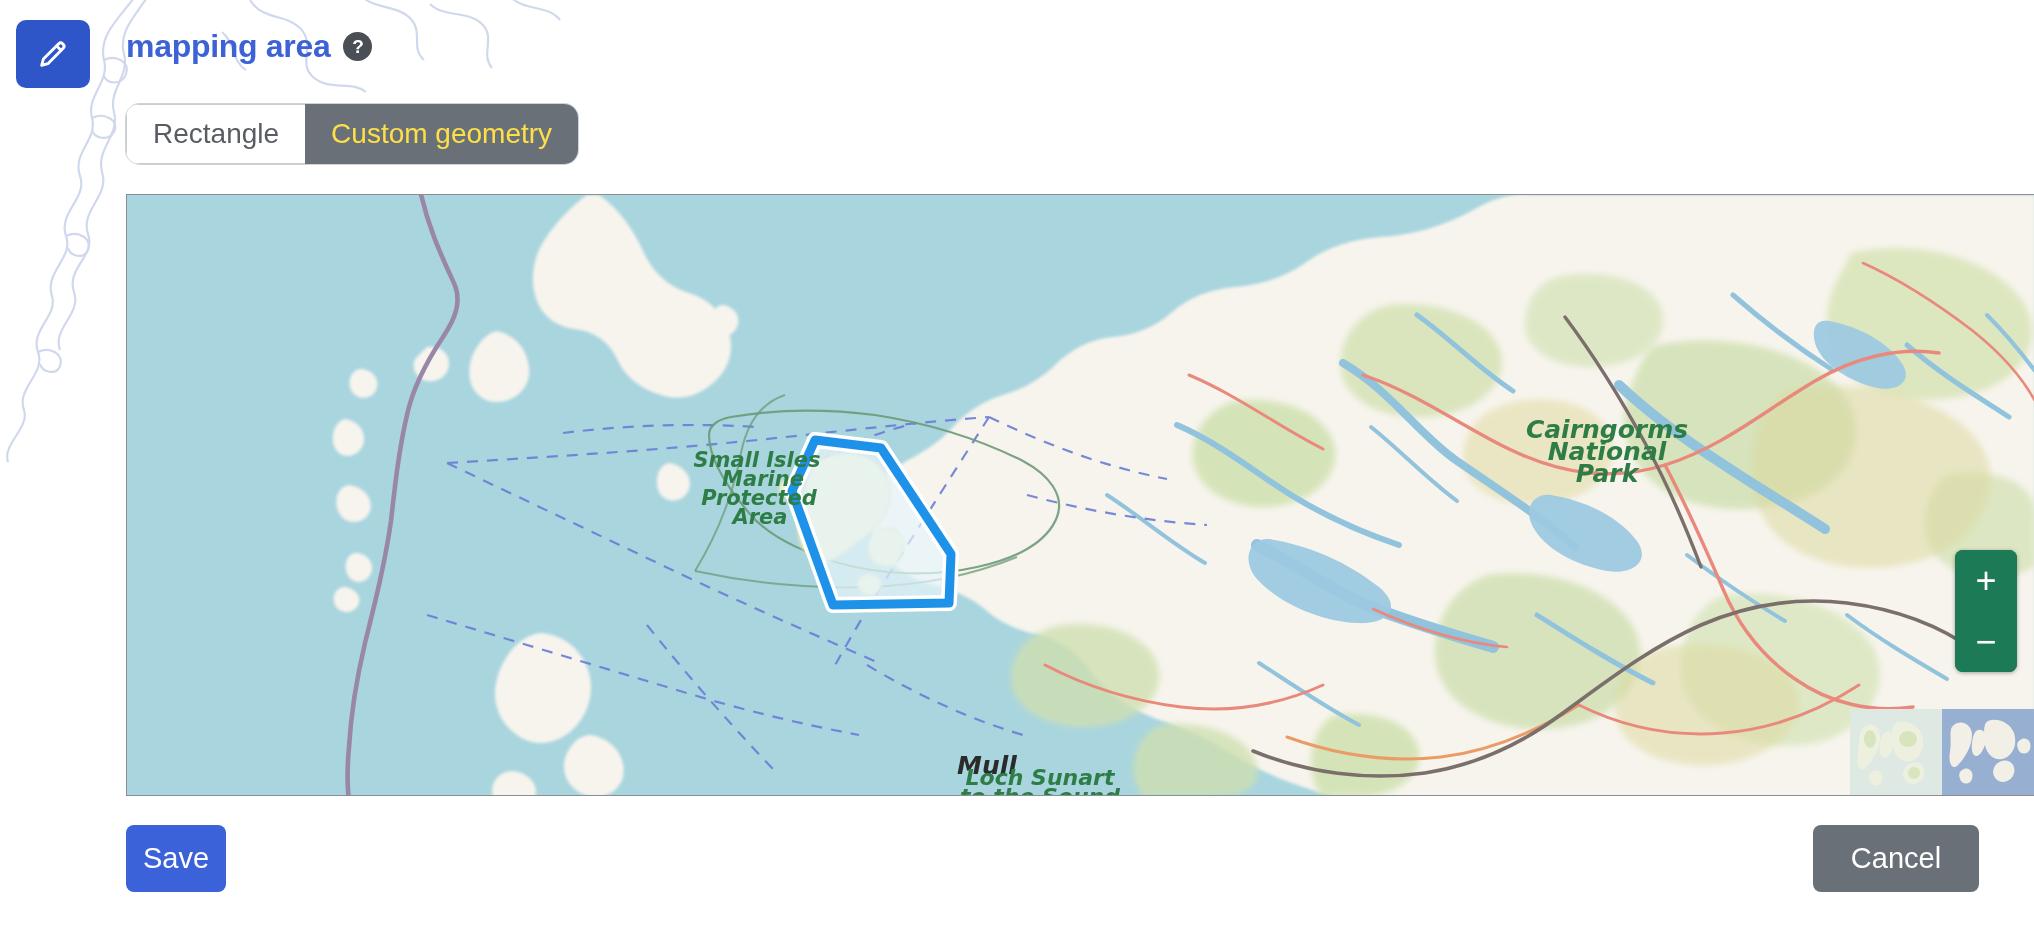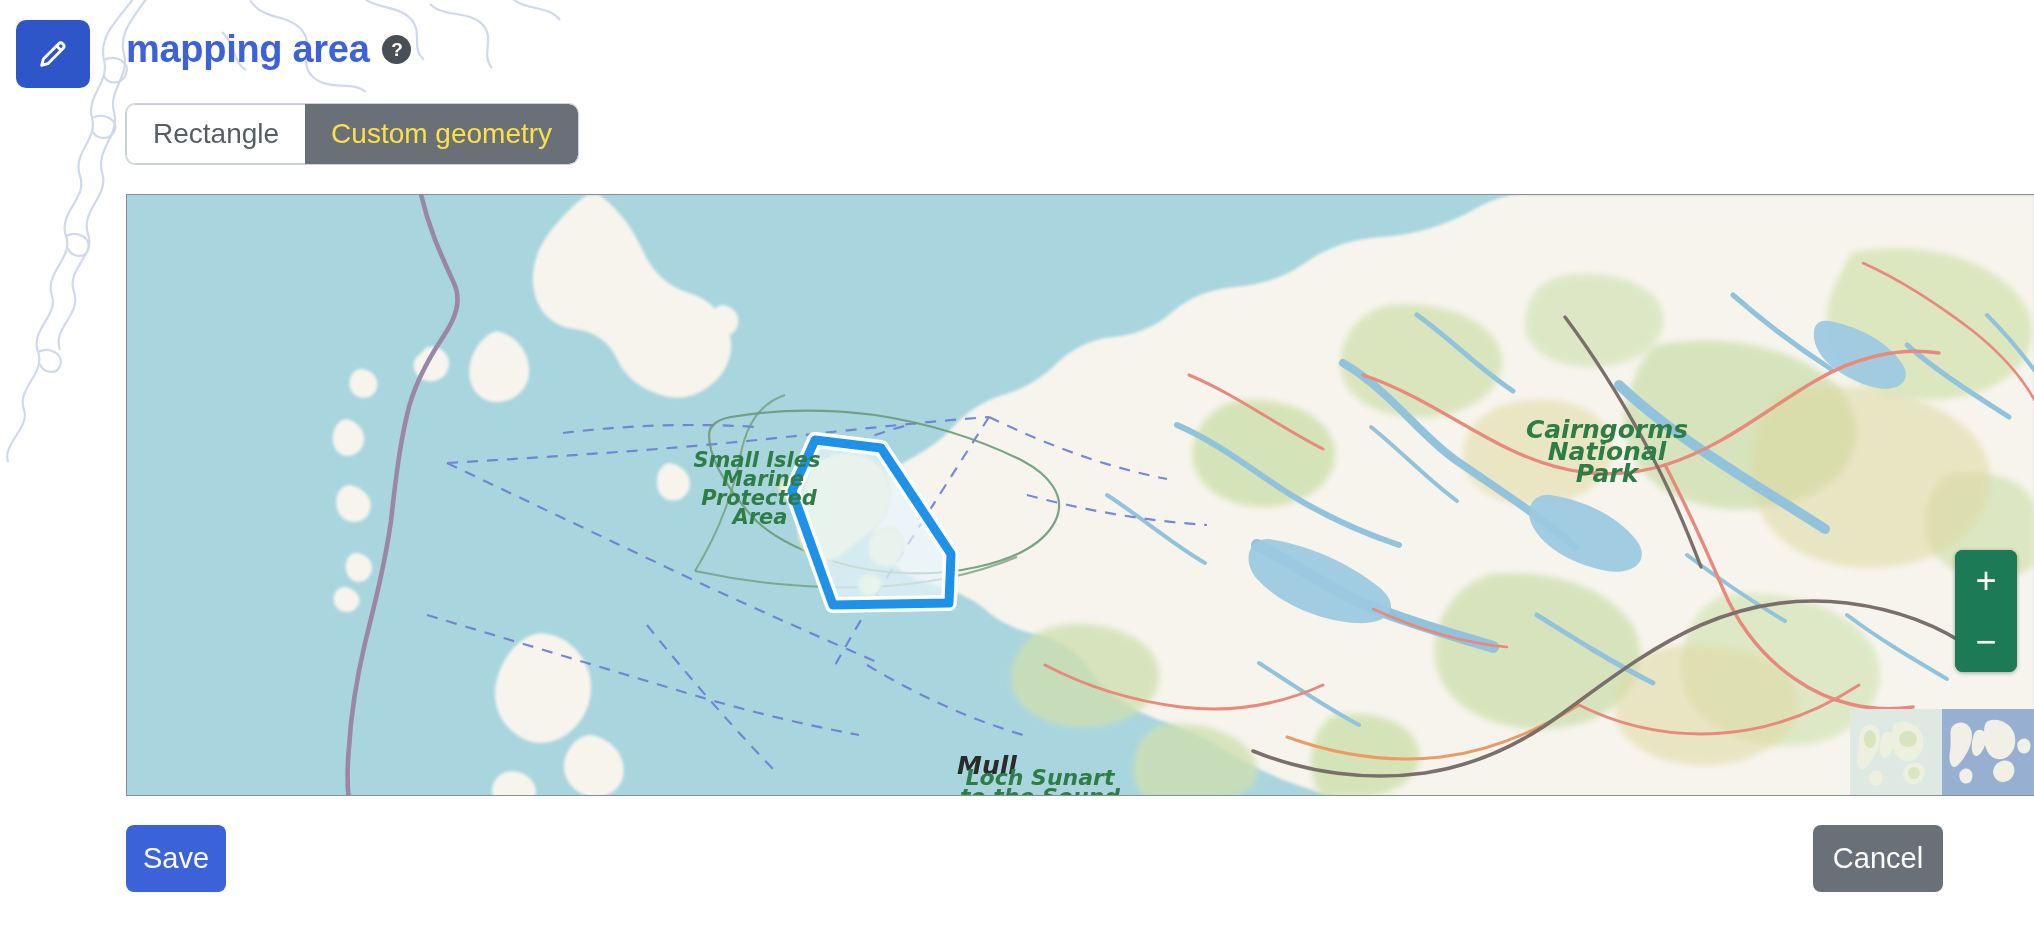"mapping area" #page-title { font-size: 38px -> 32px }
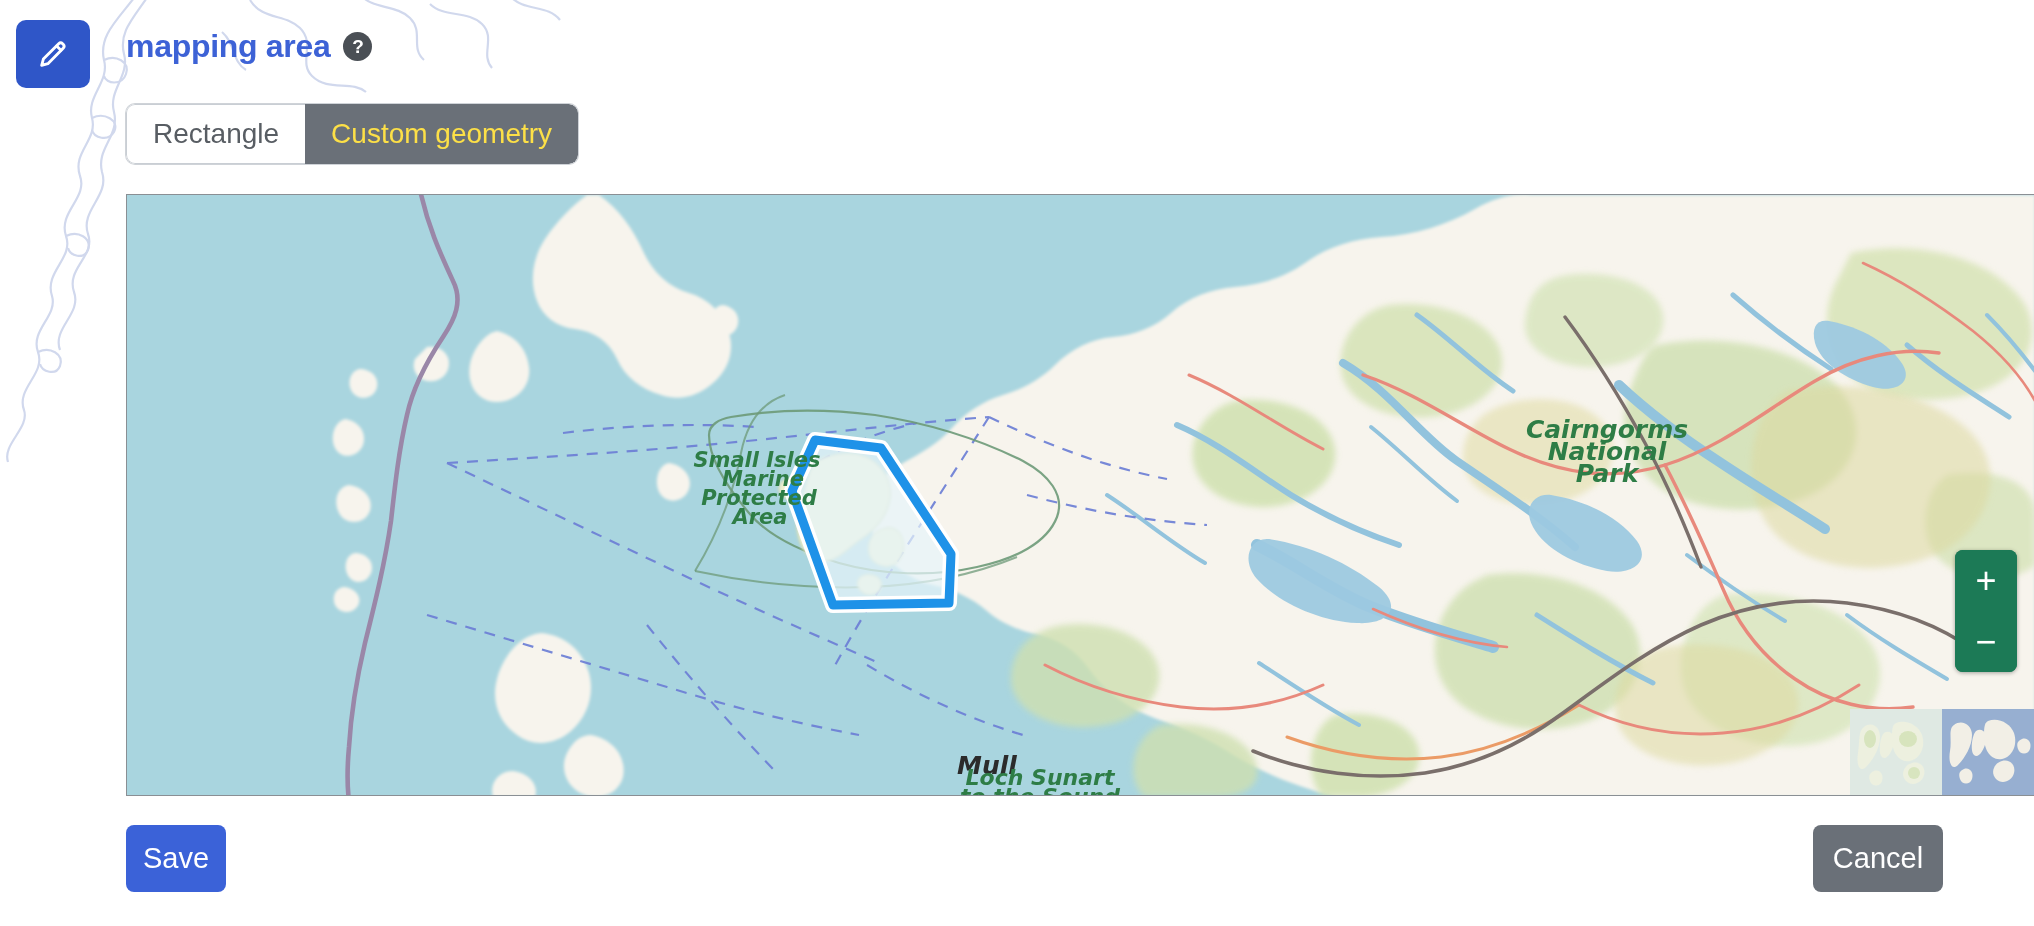"Rectangle" #mode-tabs { border-radius: 9px -> 14px }
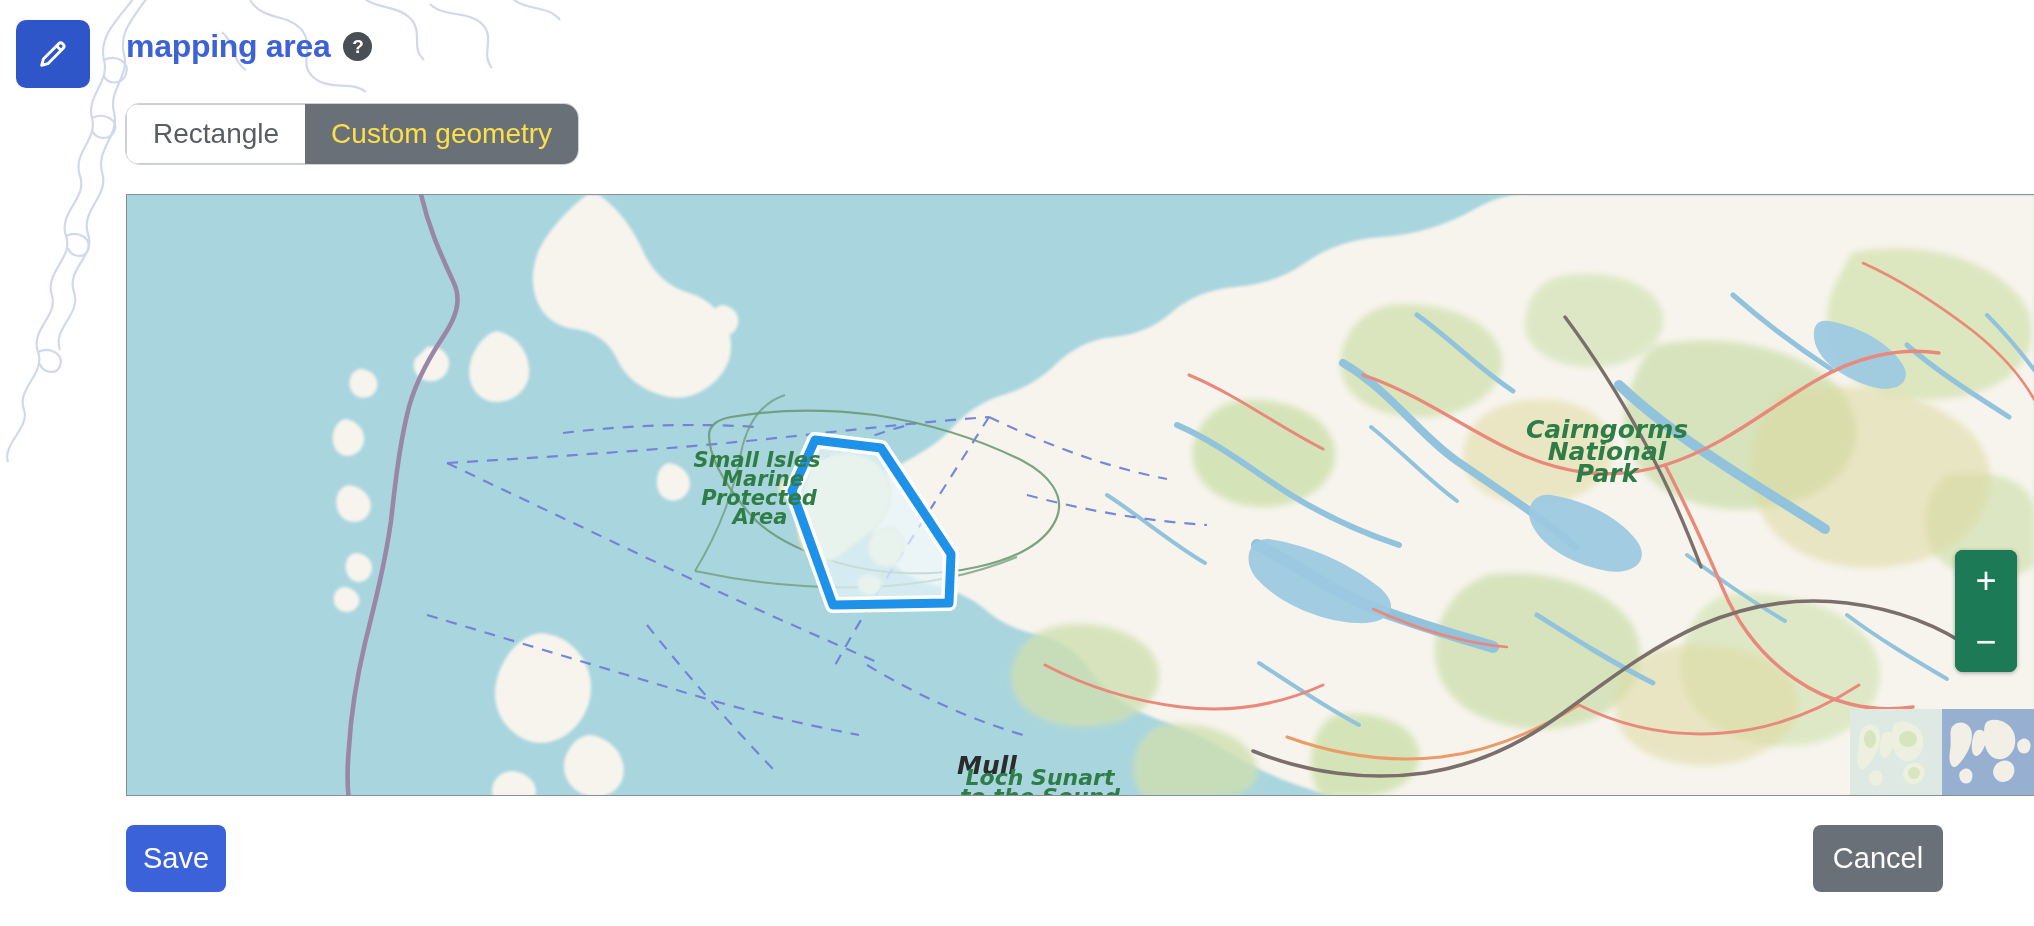"Cancel" #cancel-button { width: 130px -> 166px }
